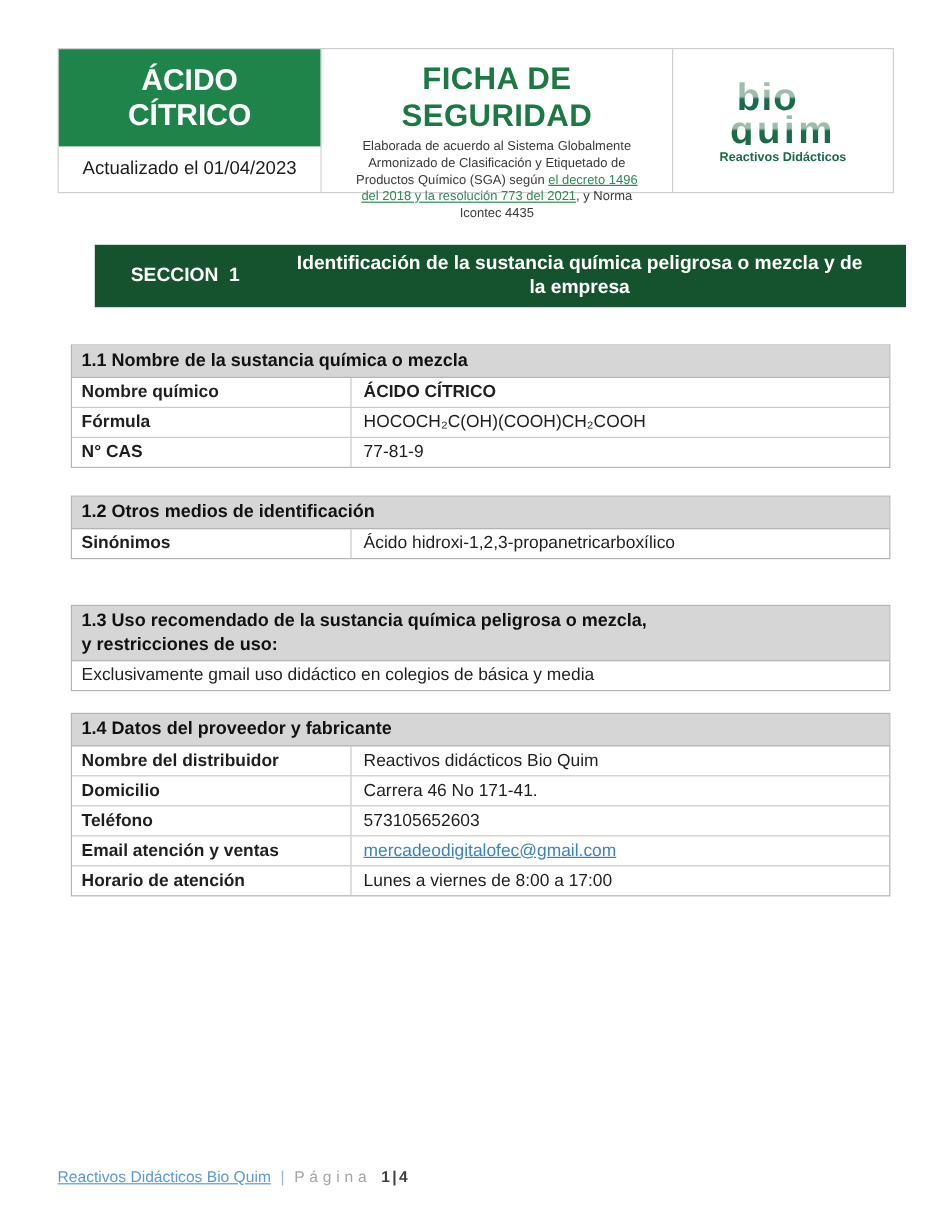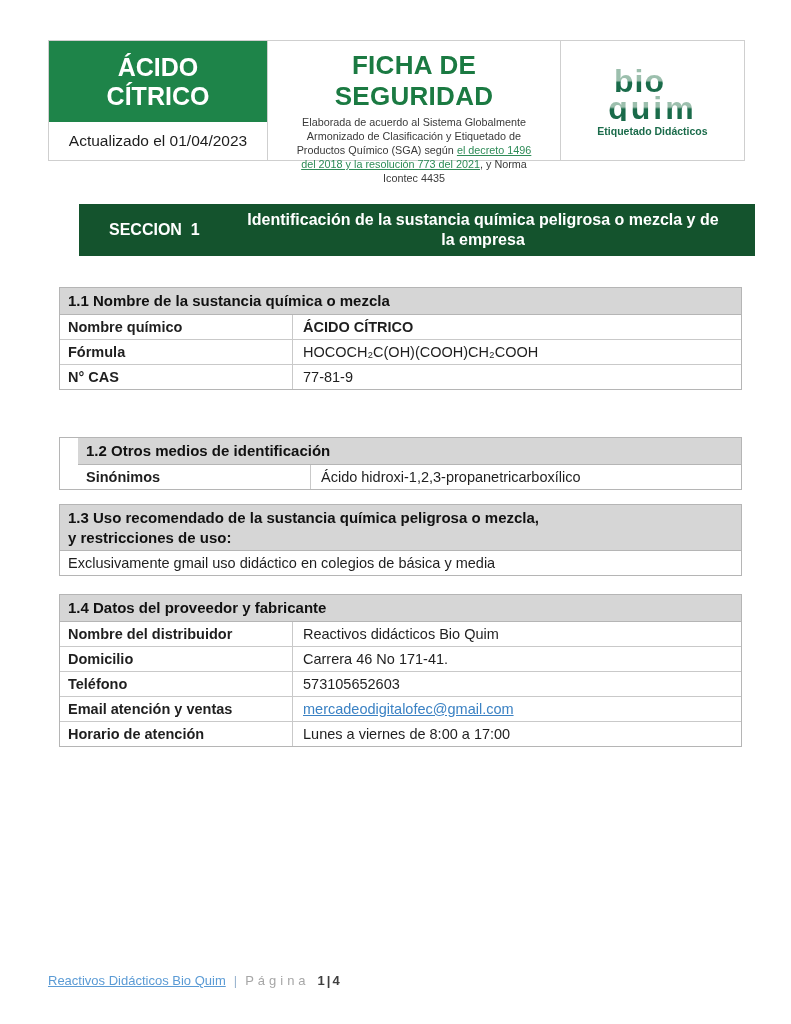"Etiquetado Didácticos" div.logo-tagline { text: Etiquetado -> Reactivos }
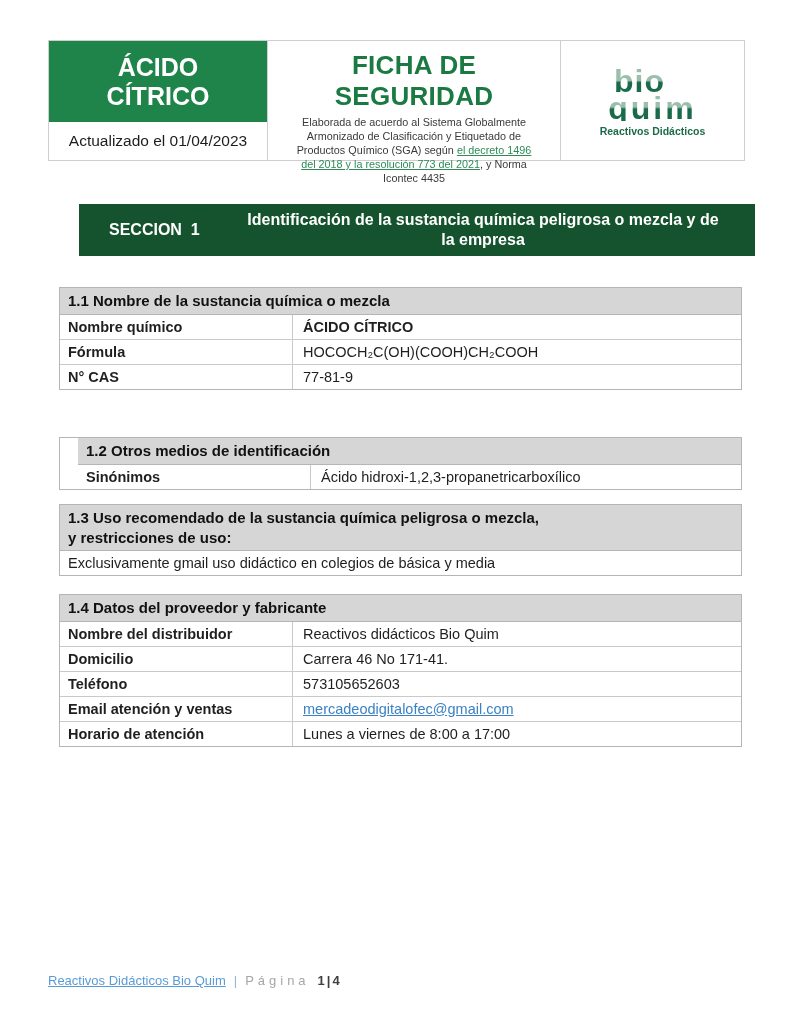"1.2 Otros medios de identificación" #table-12 { padding-left: 18px -> none; top: 437px -> 413px }
